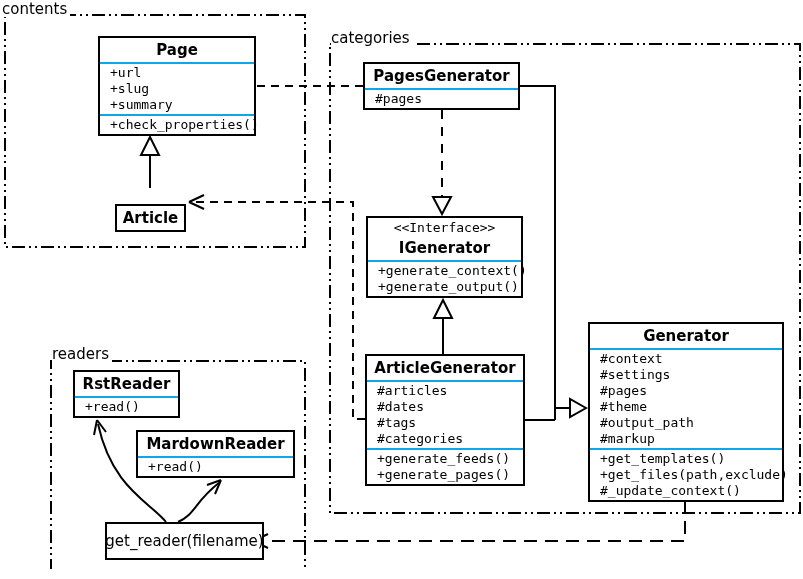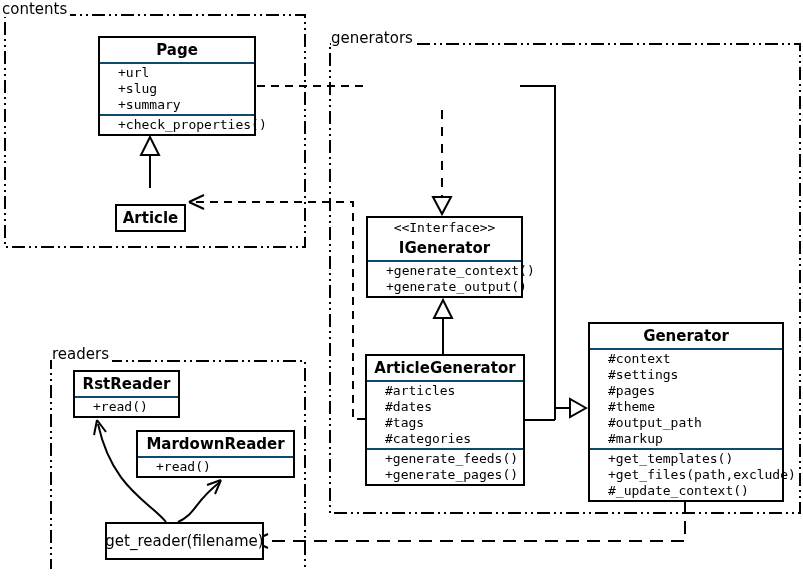"generators" div.pkg-label { text: generators -> categories }
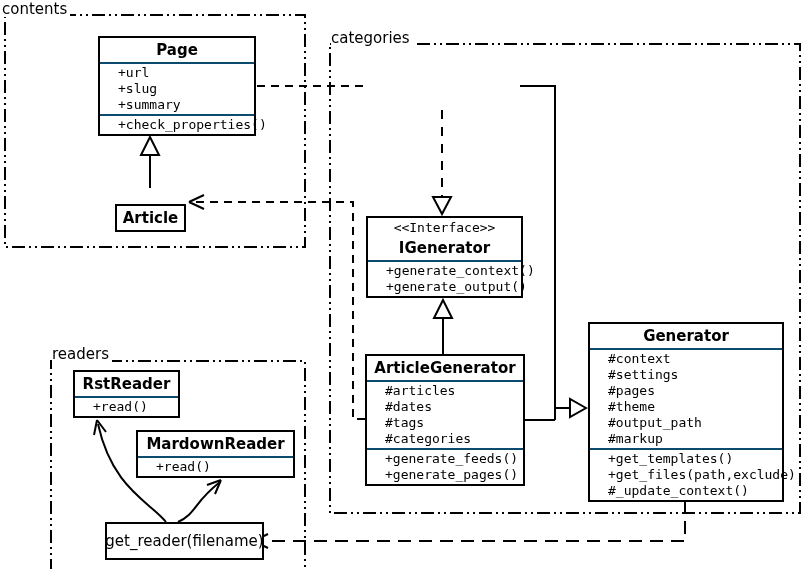"+url" .uml-sec { border-top: 2px solid #0c4a6e -> 2px solid #0ea5e9; padding: 1px 18px -> 1px 10px }
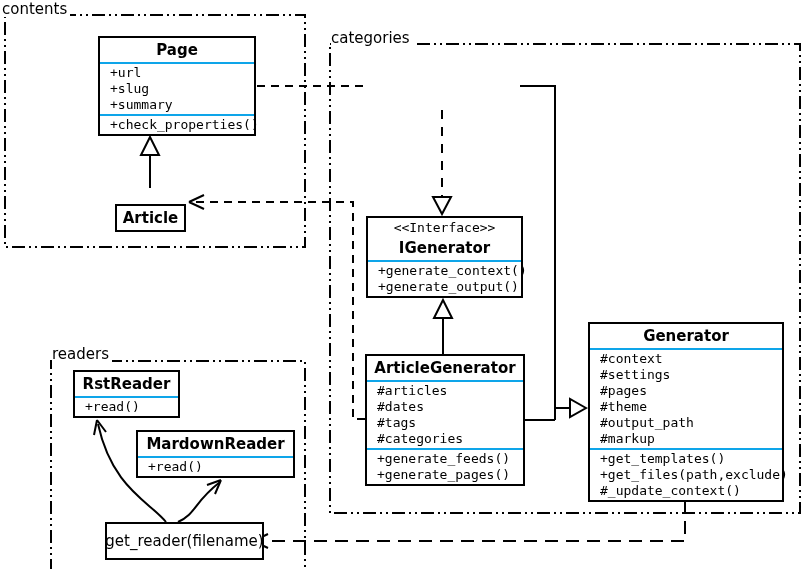"PagesGenerator" div.uml-box { html: none -> <div> <div>PagesGenerator</div> <div> <div>#pages</div> </div> </div> }
